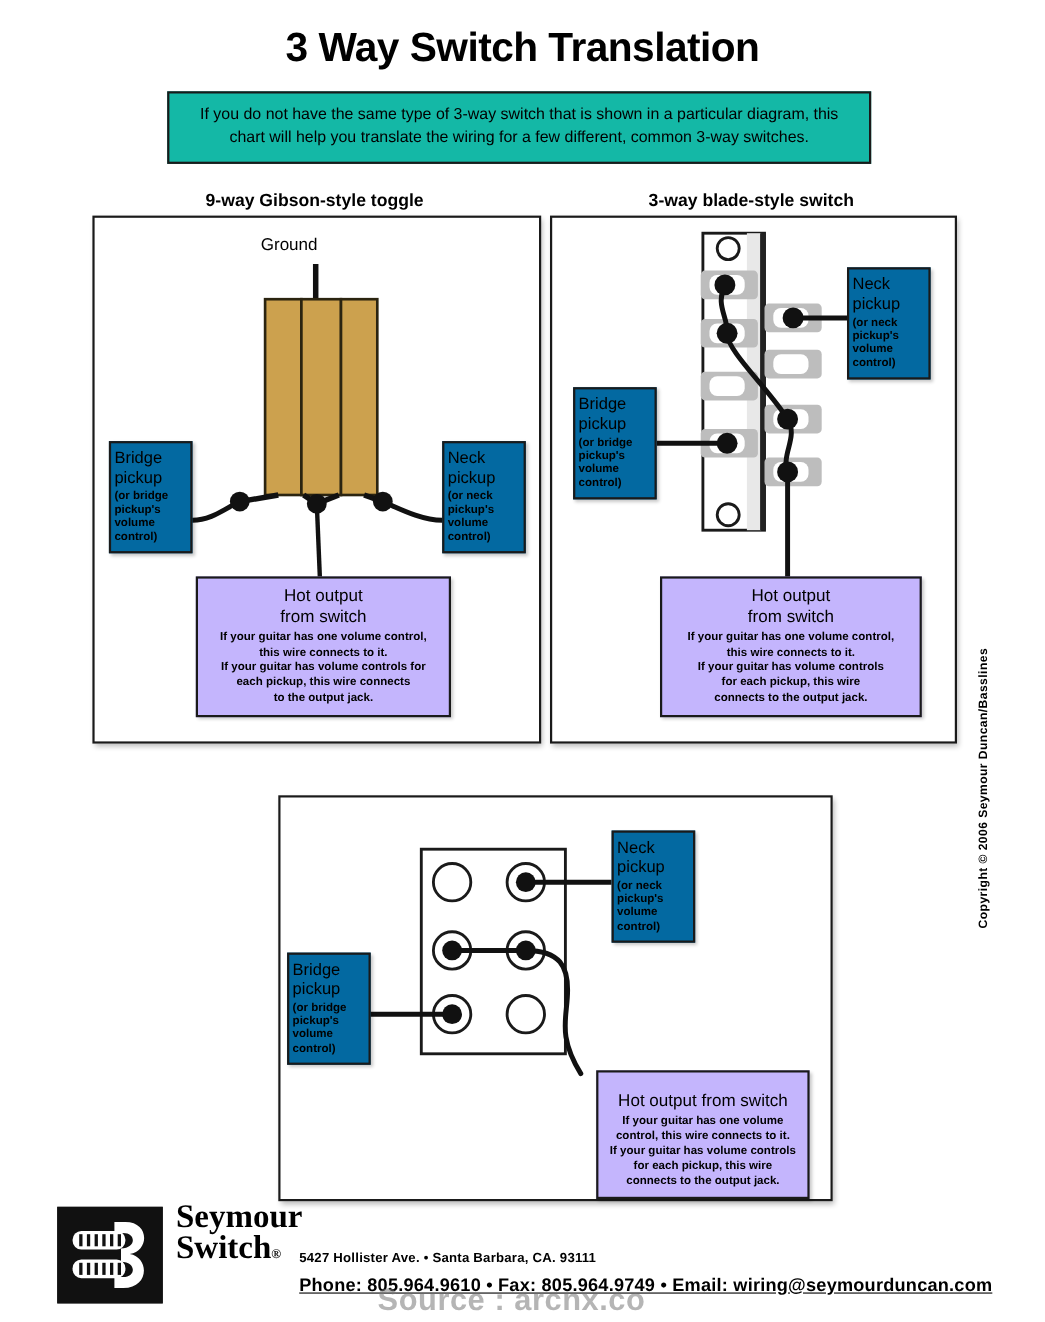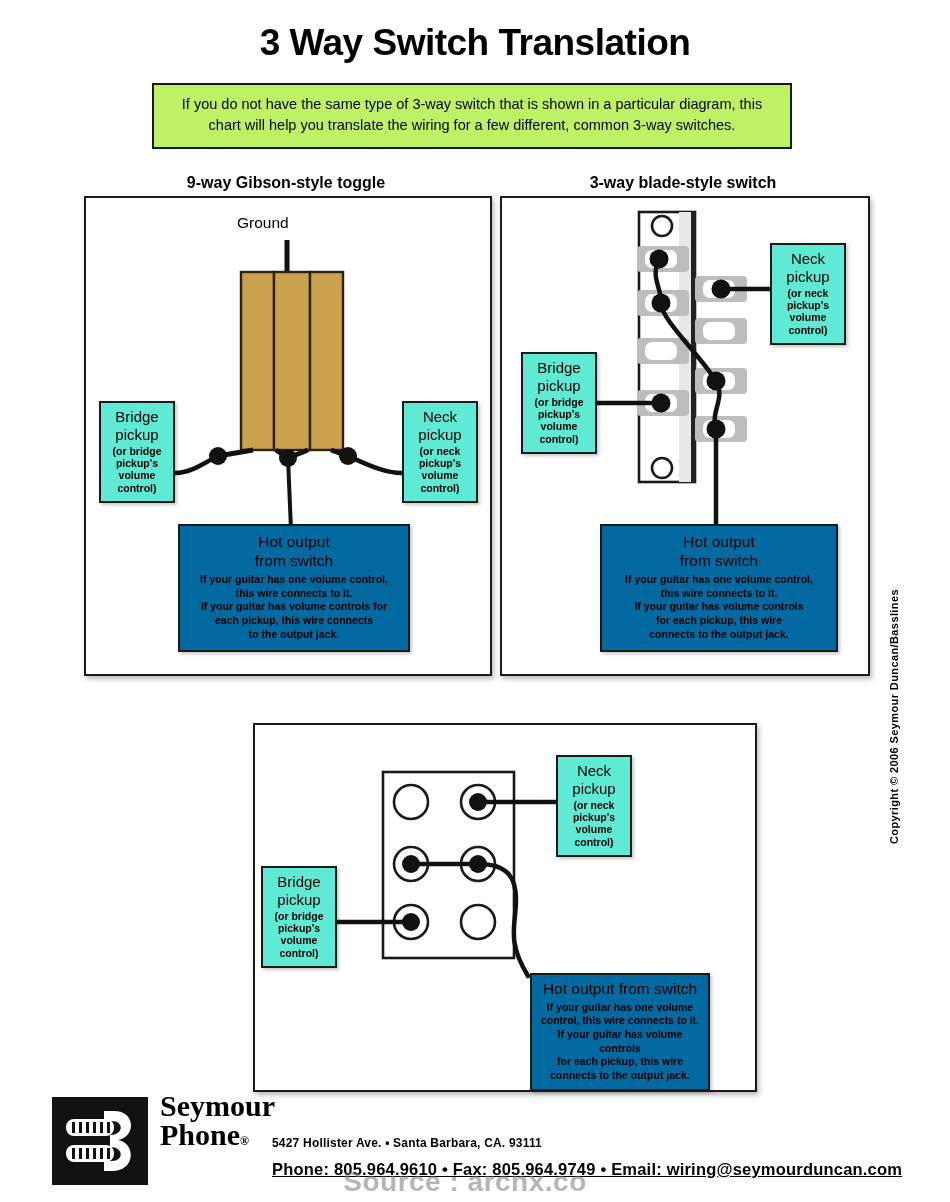"If you do not have" #intro-box { background: #bef264 -> #14b8a6 }
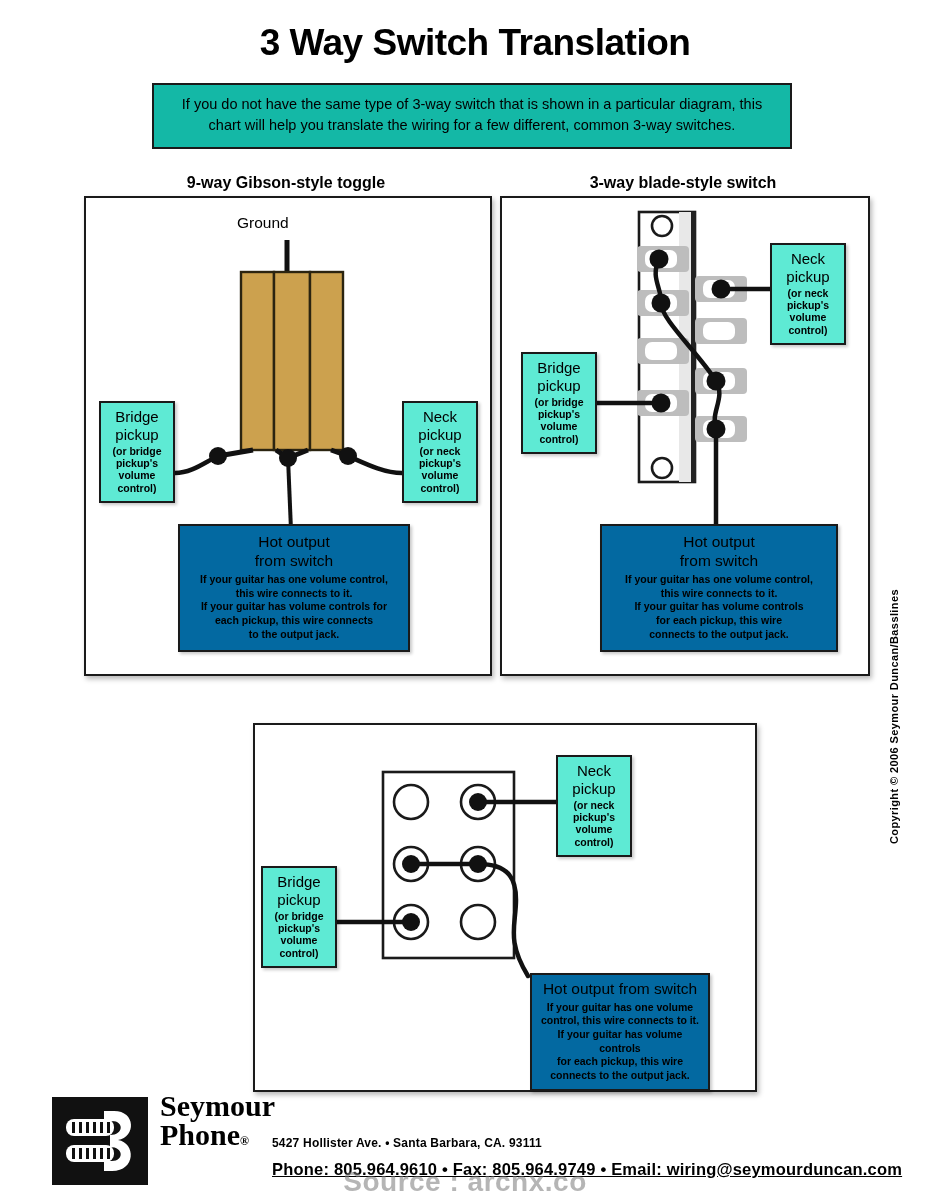"Neck" .labelbox { background: #5eead4 -> #0369a1; text-align: center -> left }
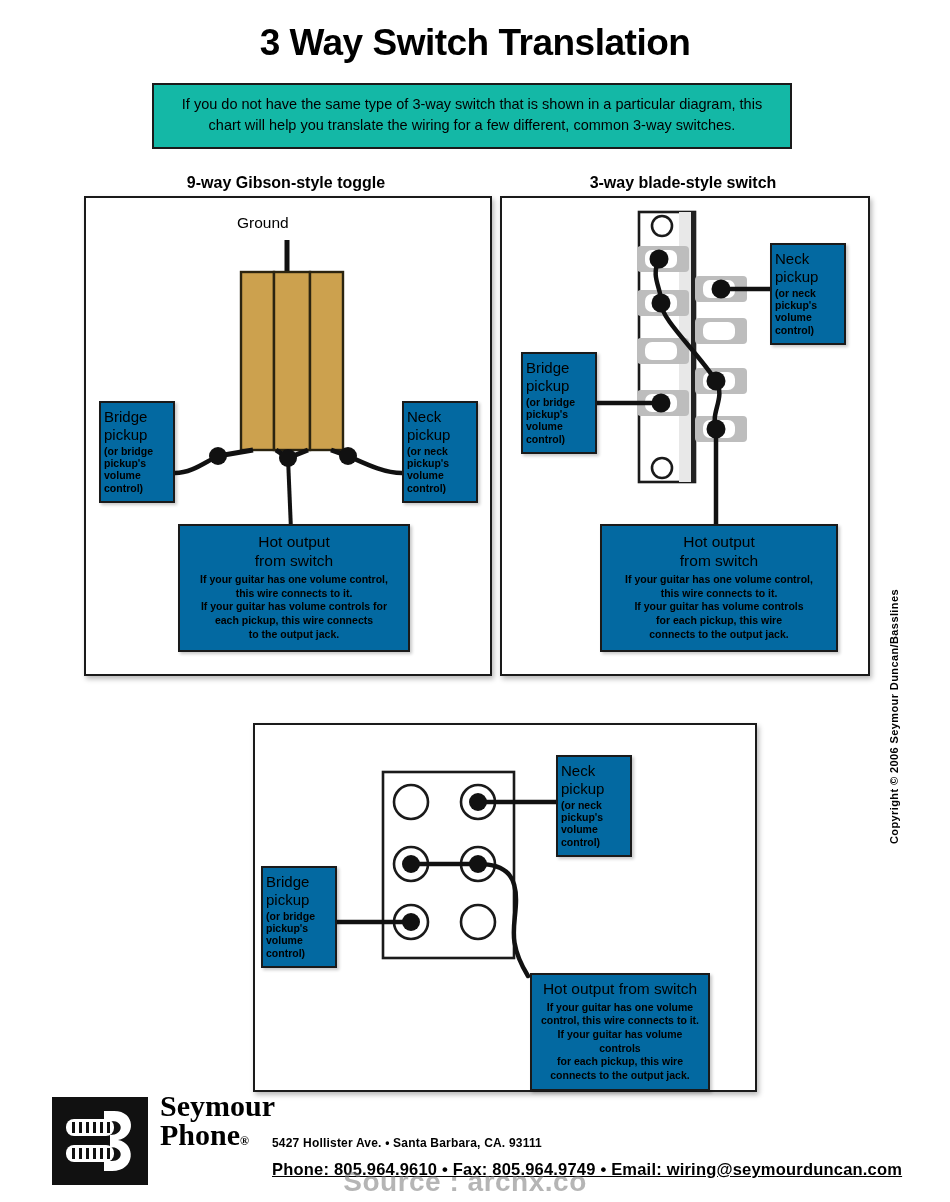"Hot output" .hotbox { background: #0369a1 -> #c4b5fd }
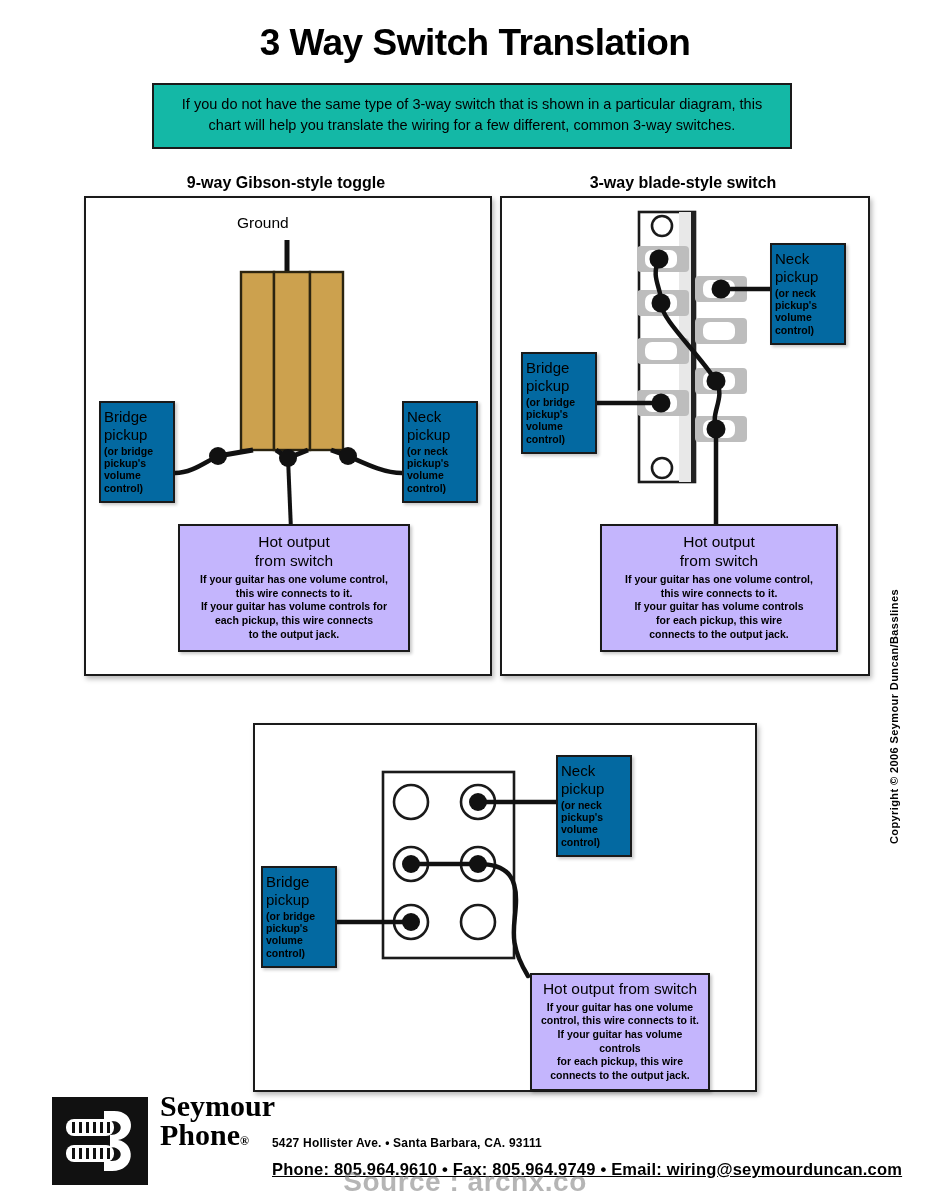"Hot output from switch" div.hotbox { left: 530px -> 542px; padding: 5px 5px 7px 5px -> 17px 5px 7px 5px; width: 180px -> 194px }
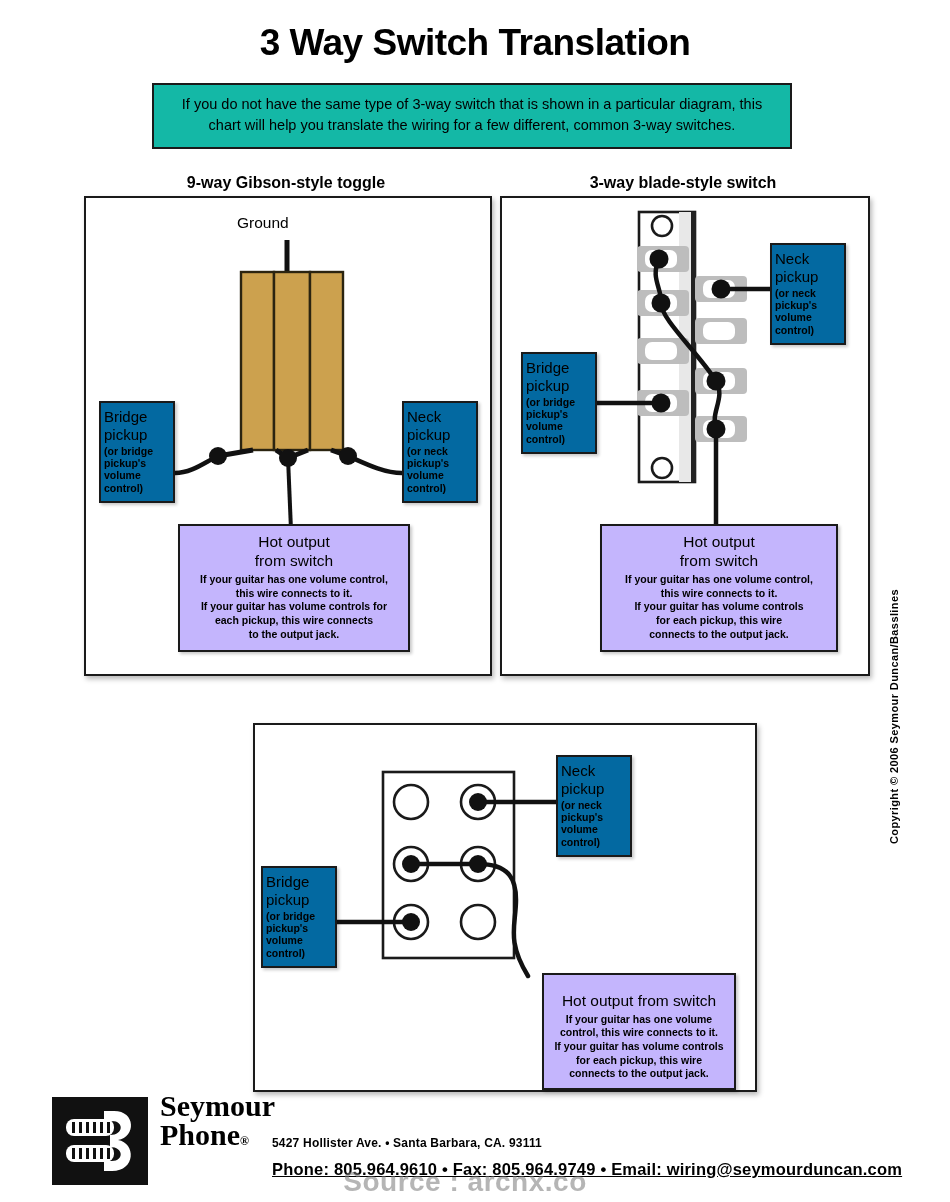"Phone" span { text: Phone -> Switch }
